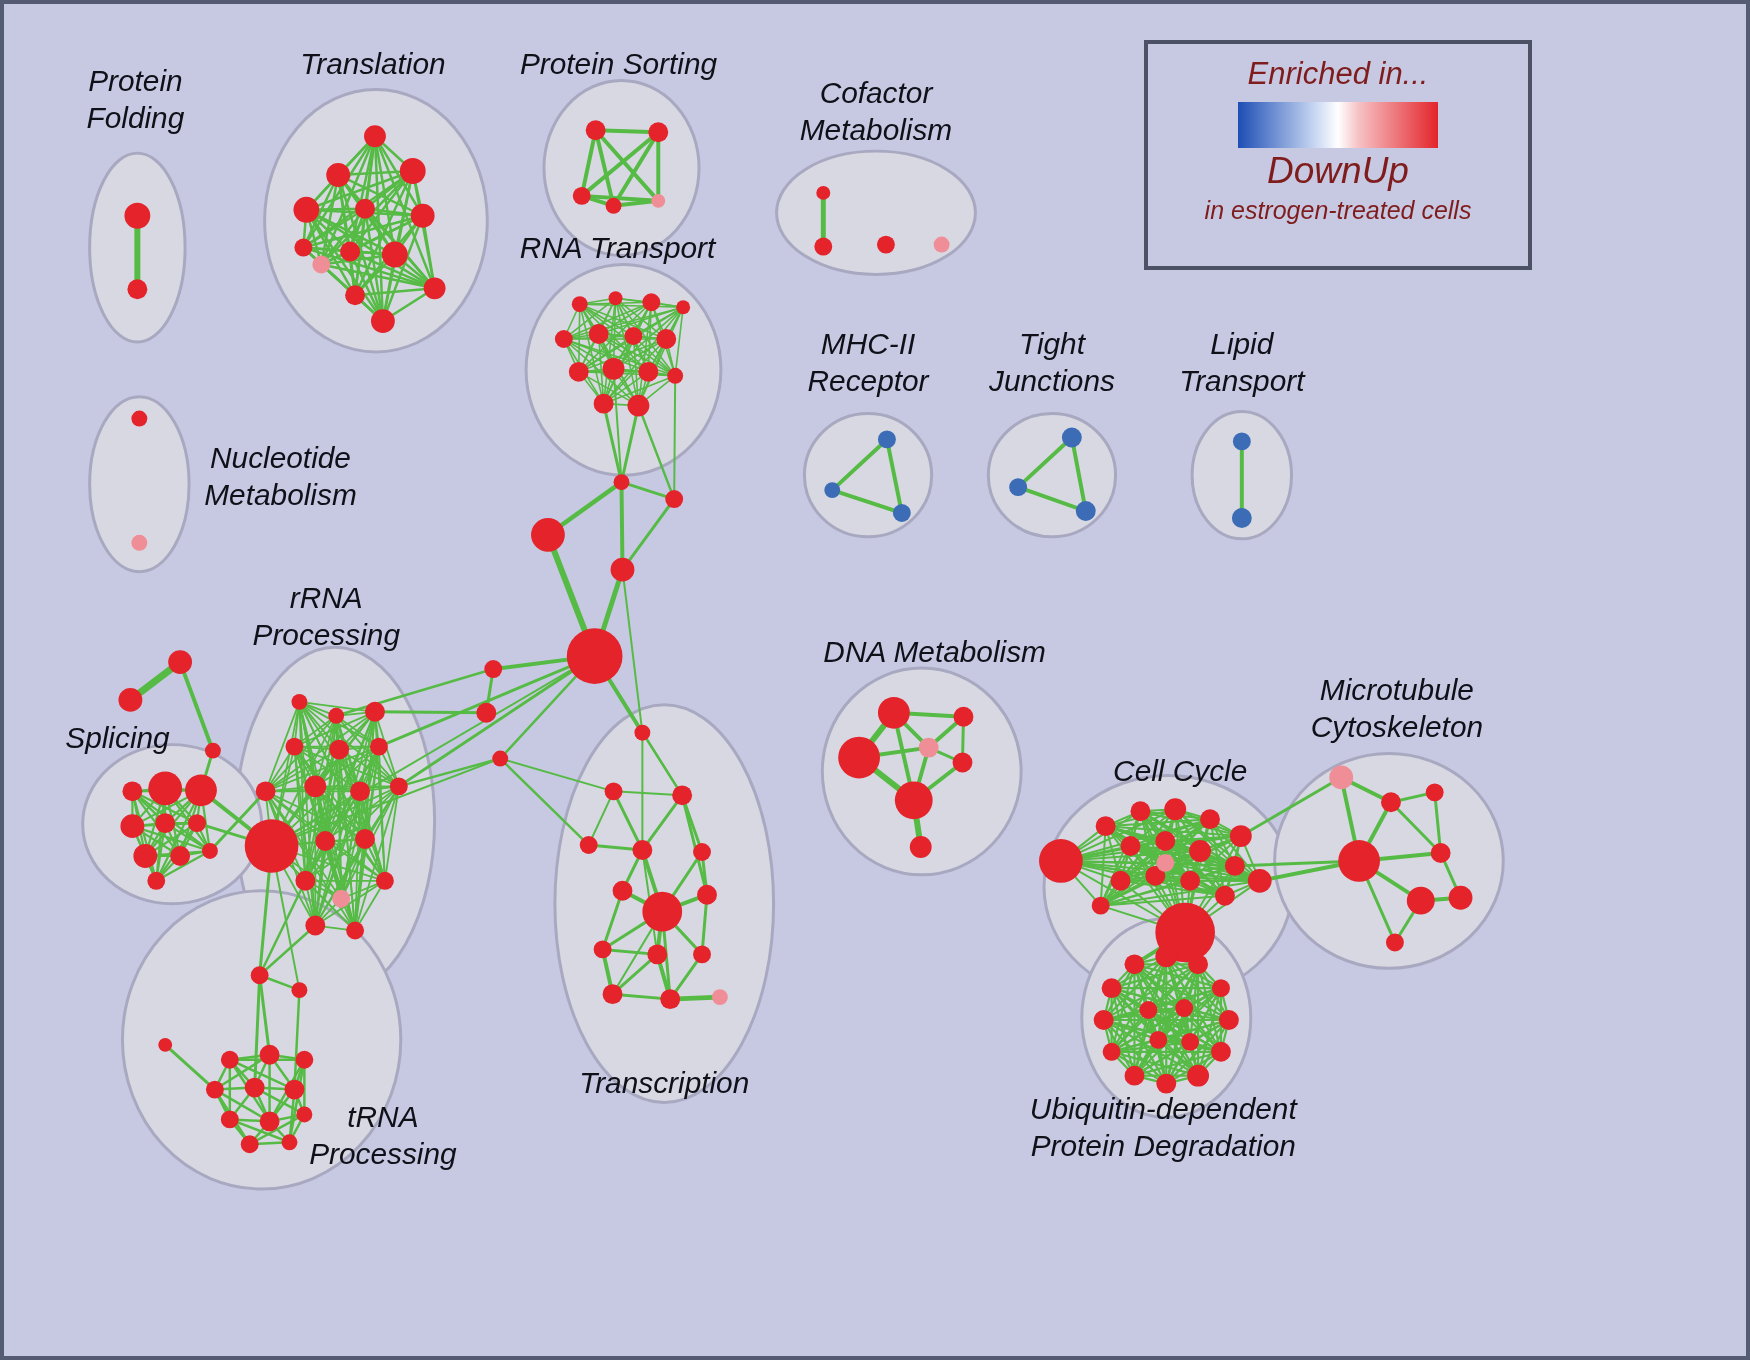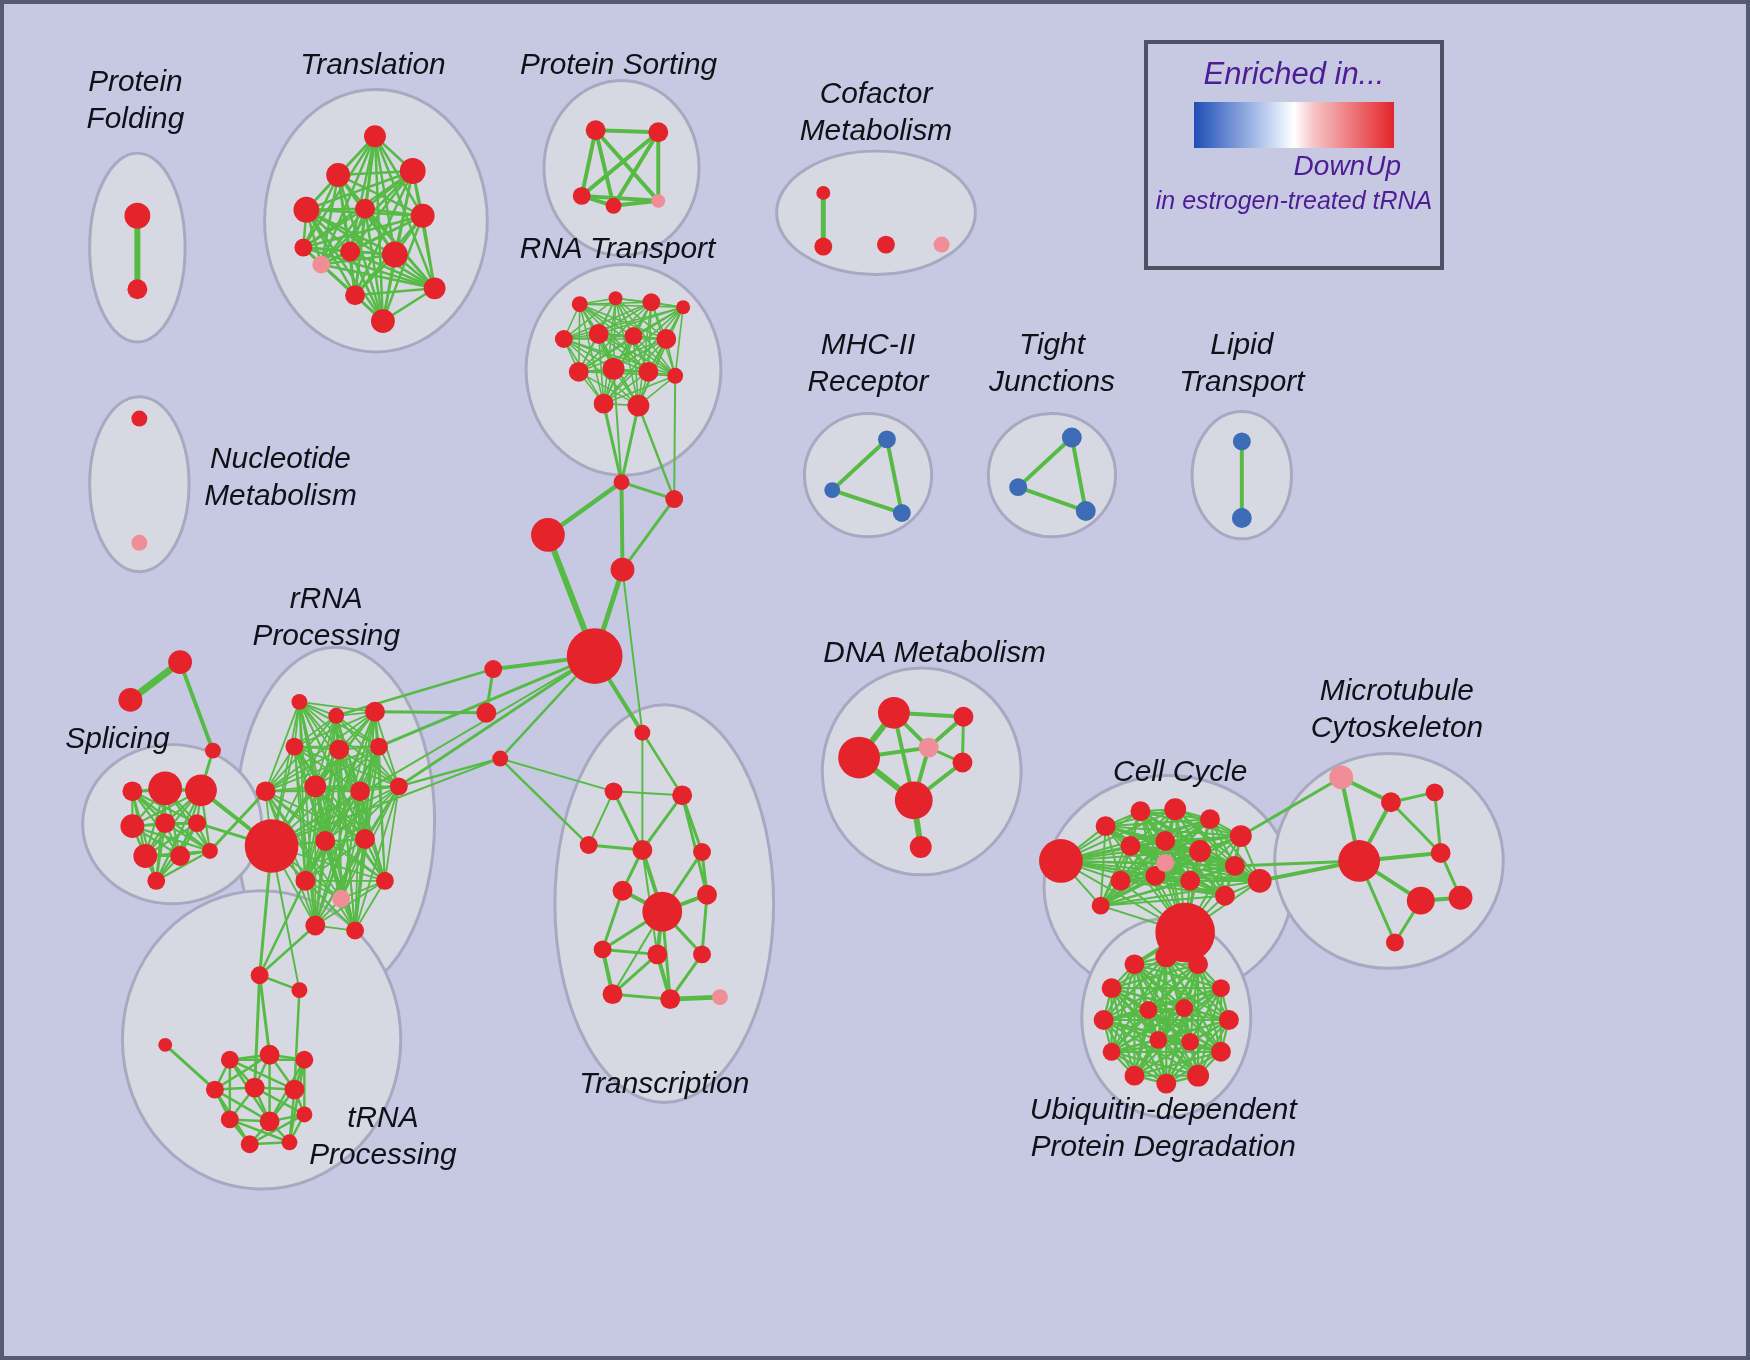"Enriched in..." .legend { color: #4c1d95 -> #7f1d1d; width: 300px -> 388px }
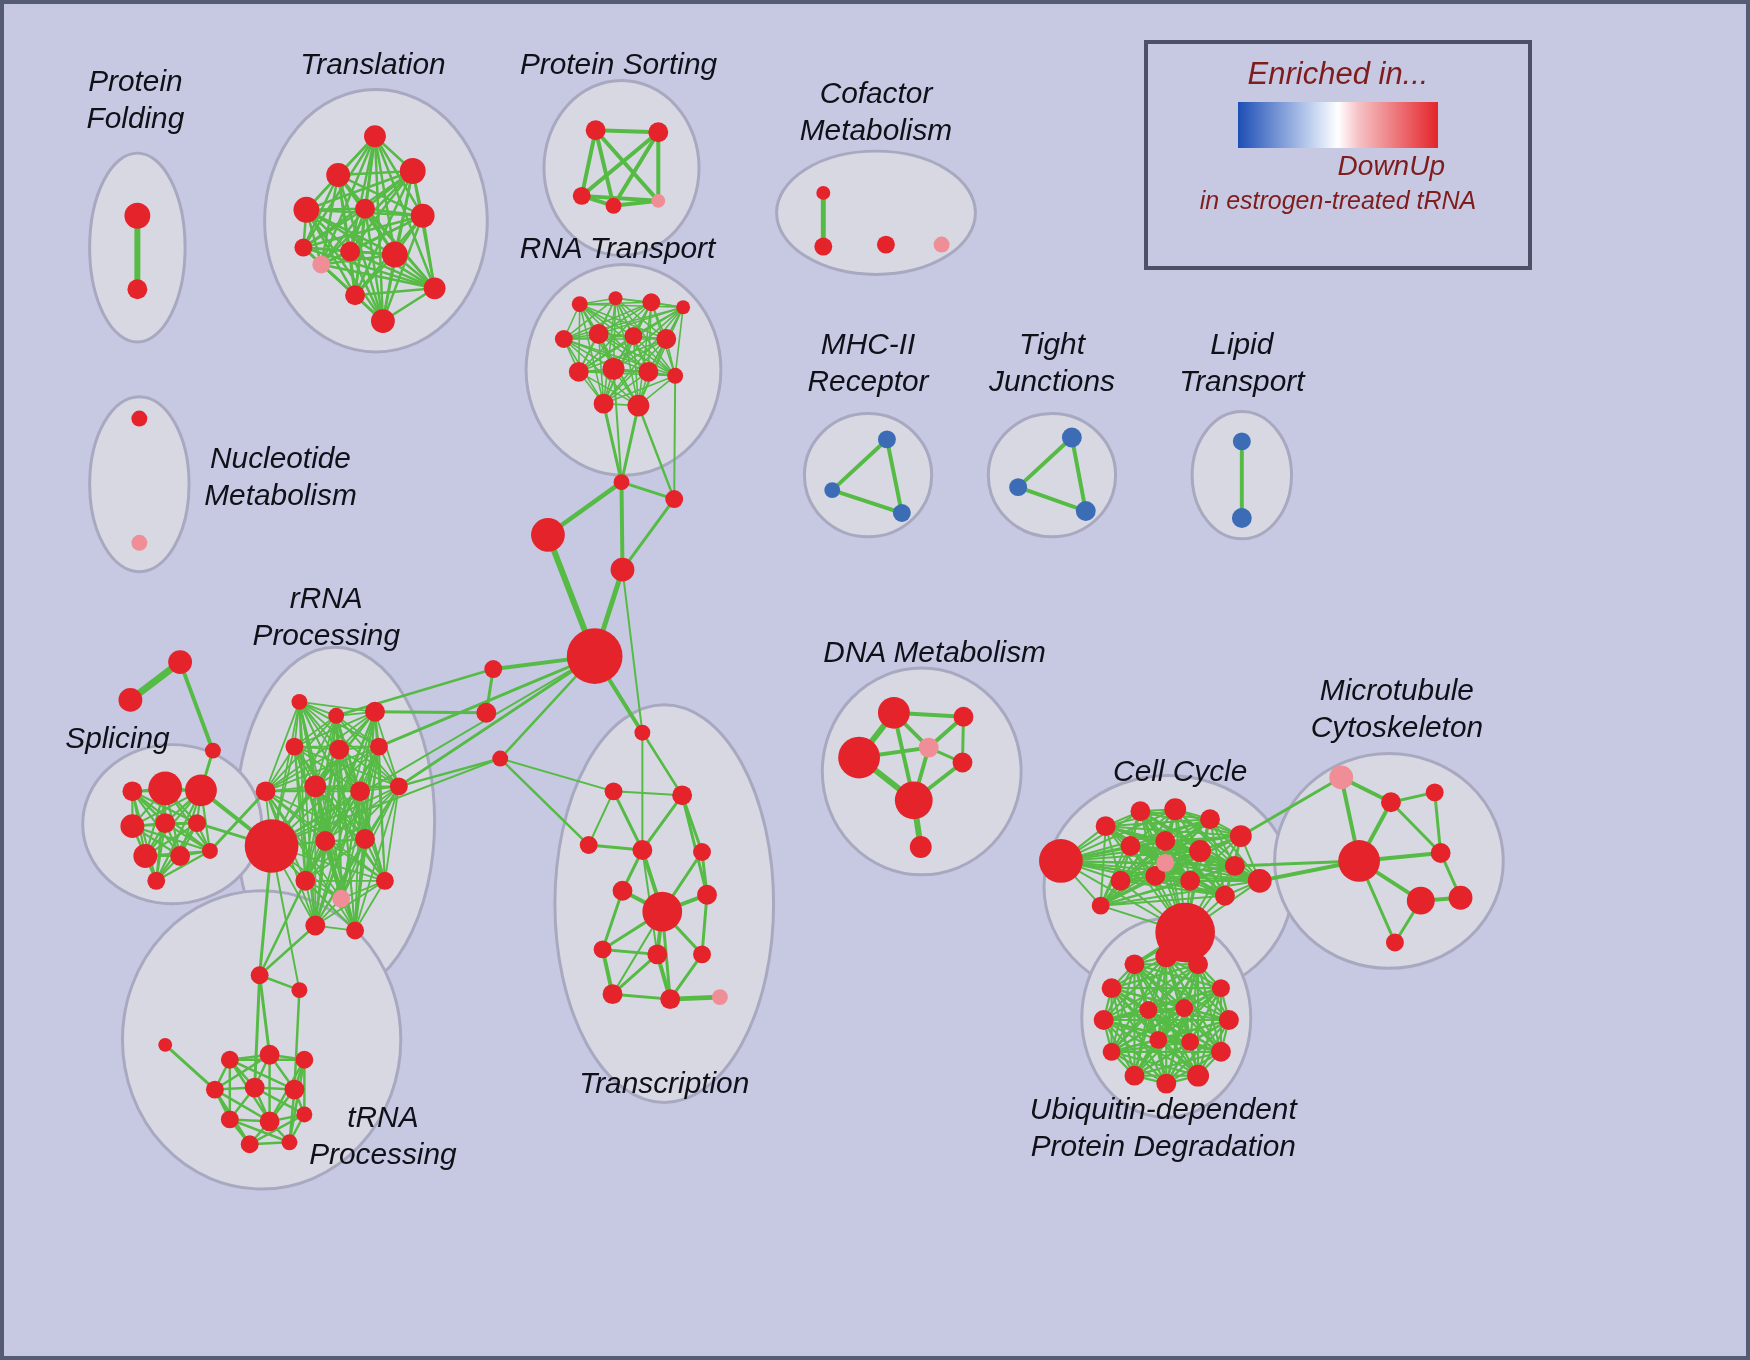"Down" .legend-ends { font-size: 28px -> 37px; justify-content: flex-end -> center }
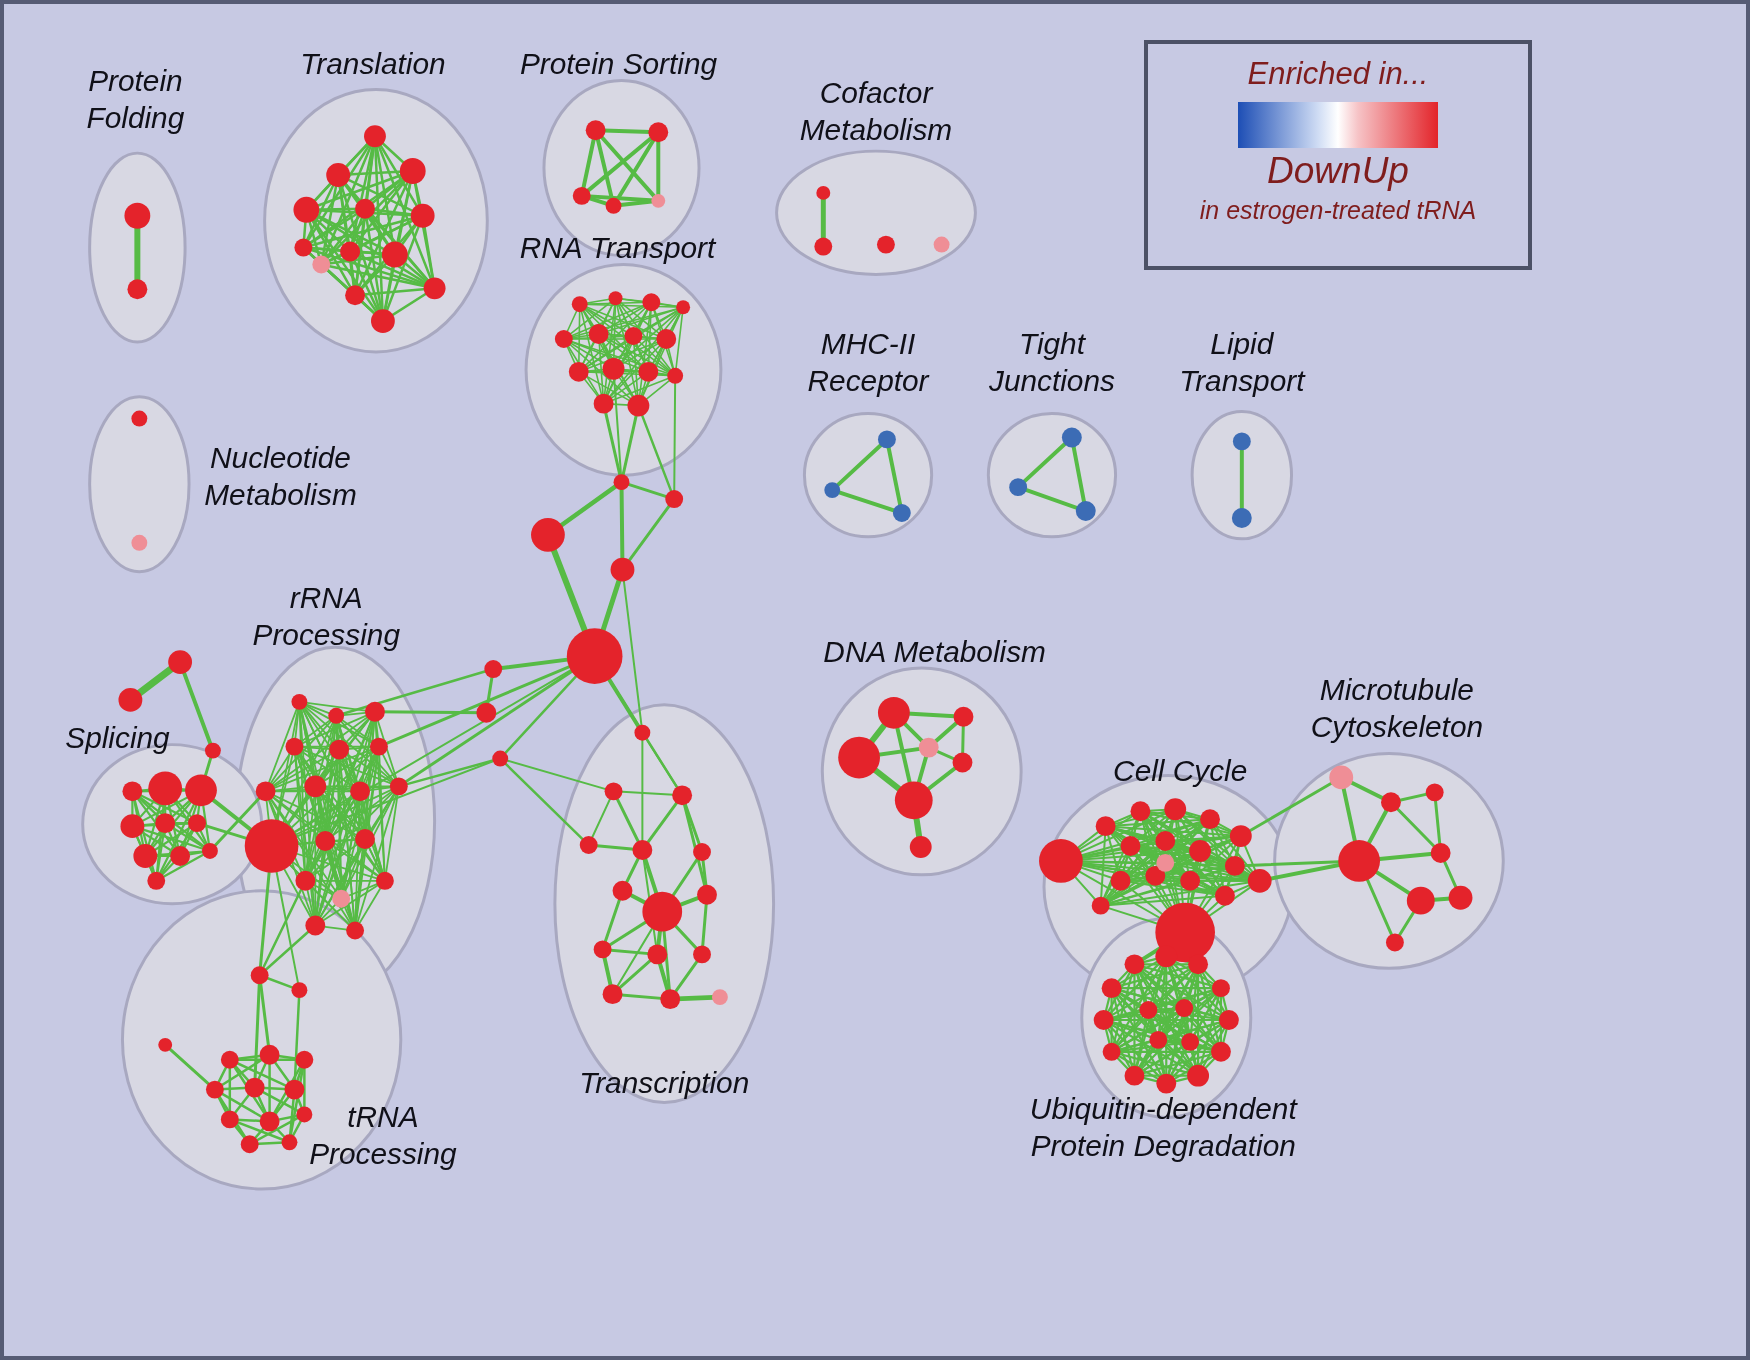"in estrogen-treated tRNA" div.legend-line { text: tRNA -> cells }
